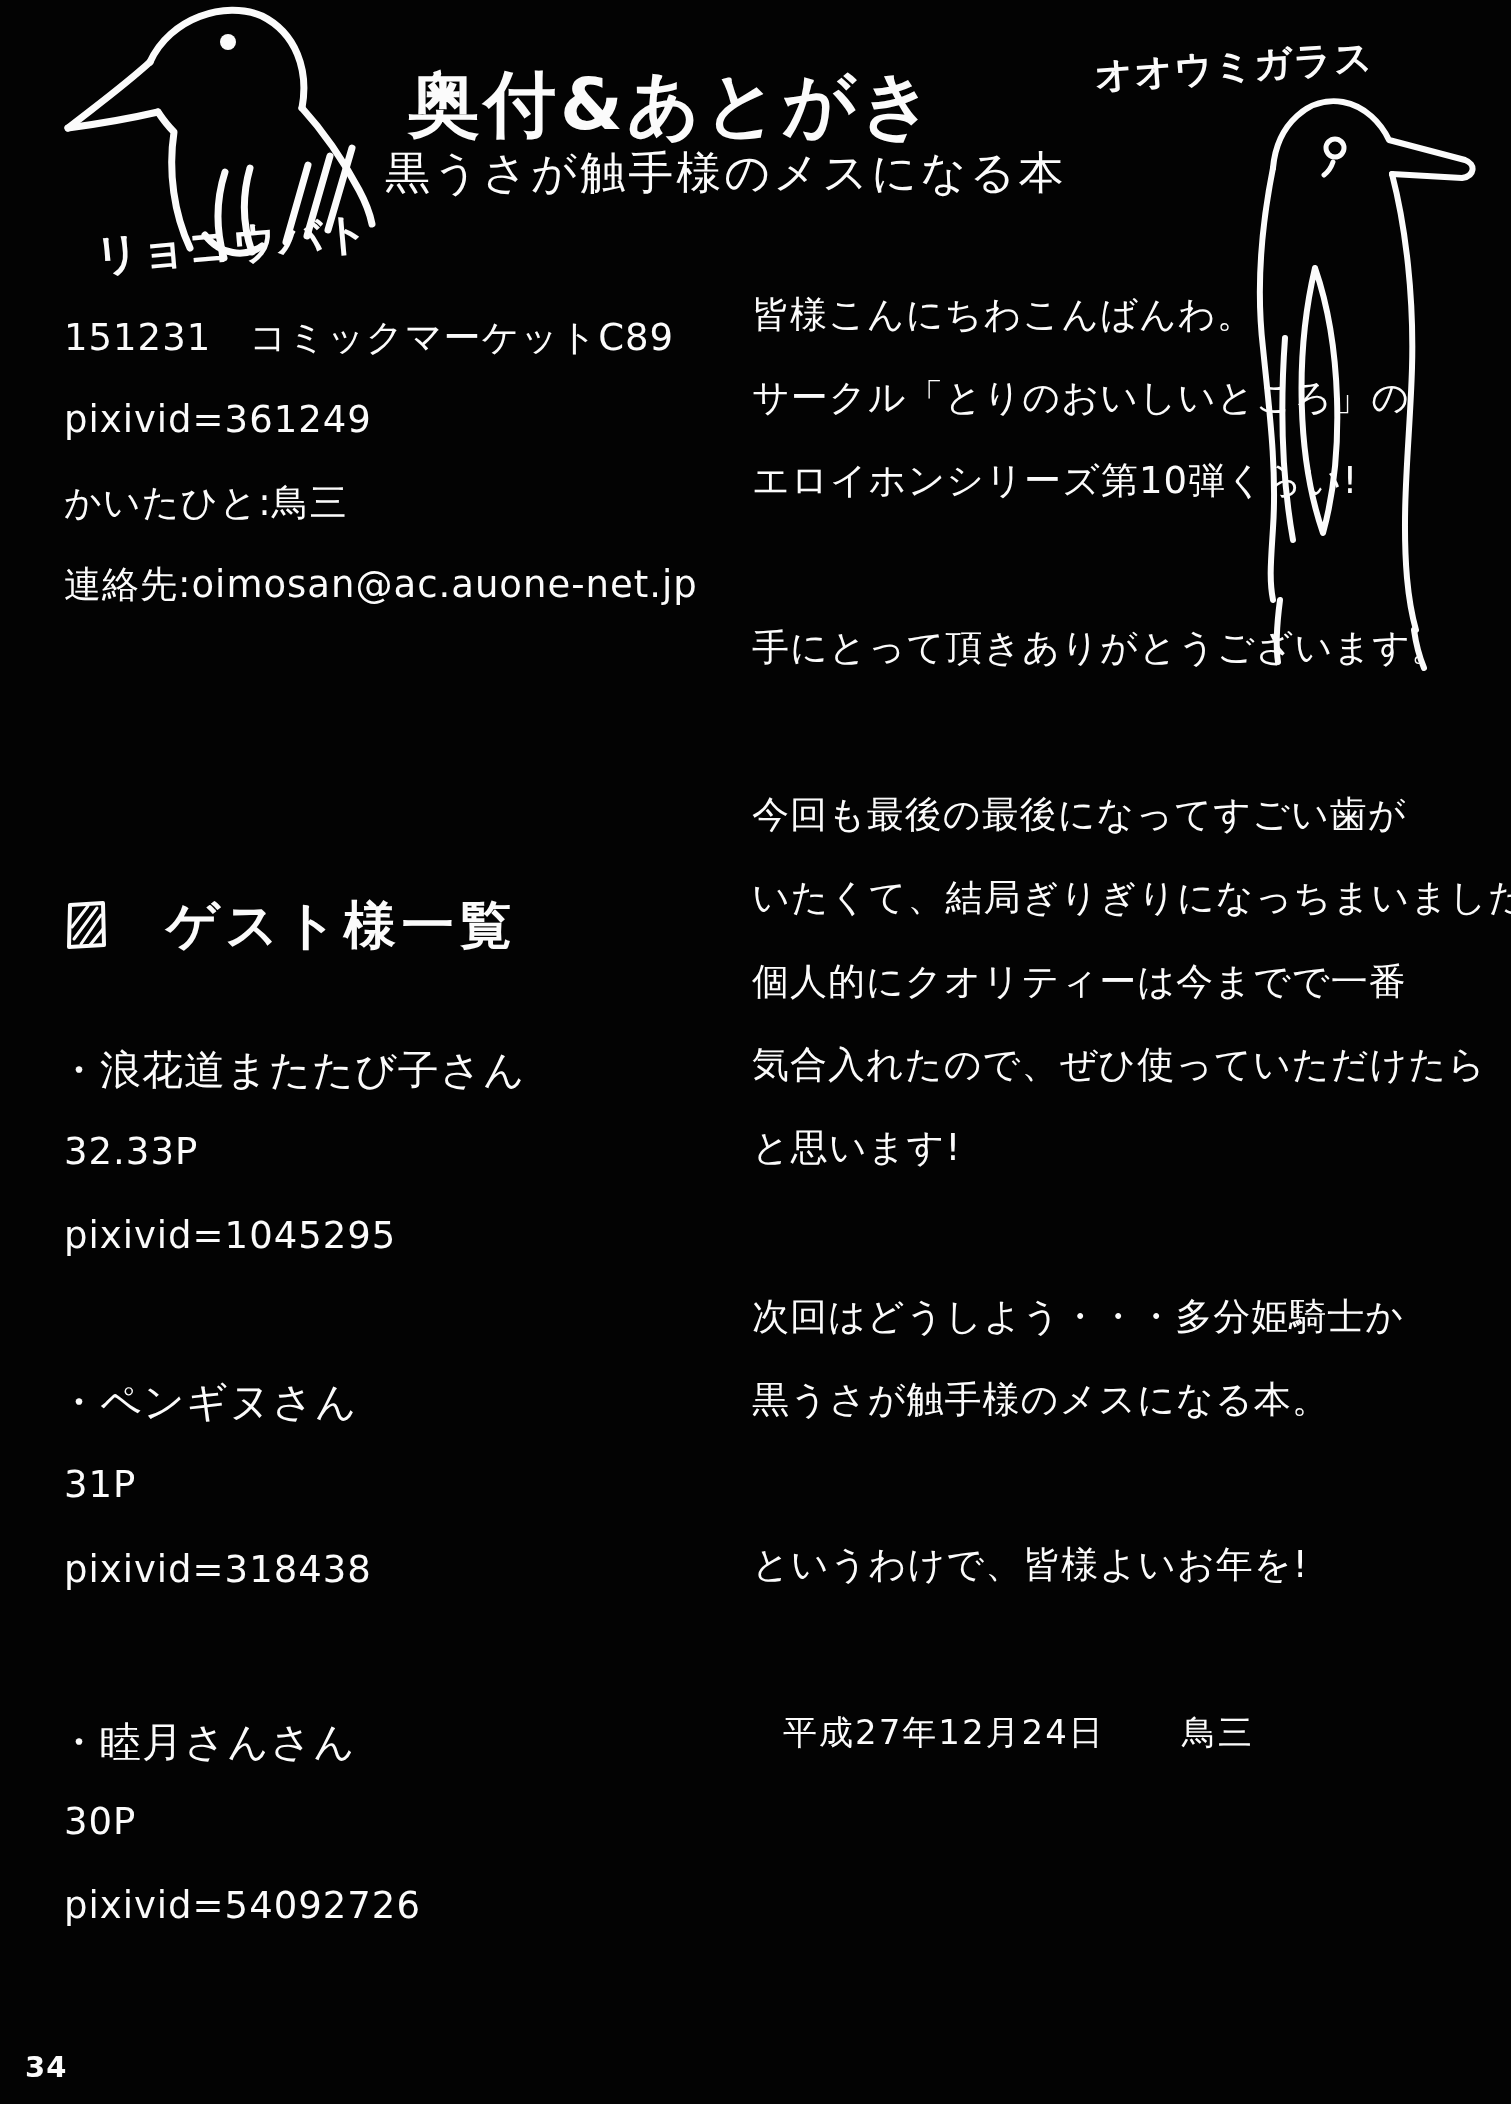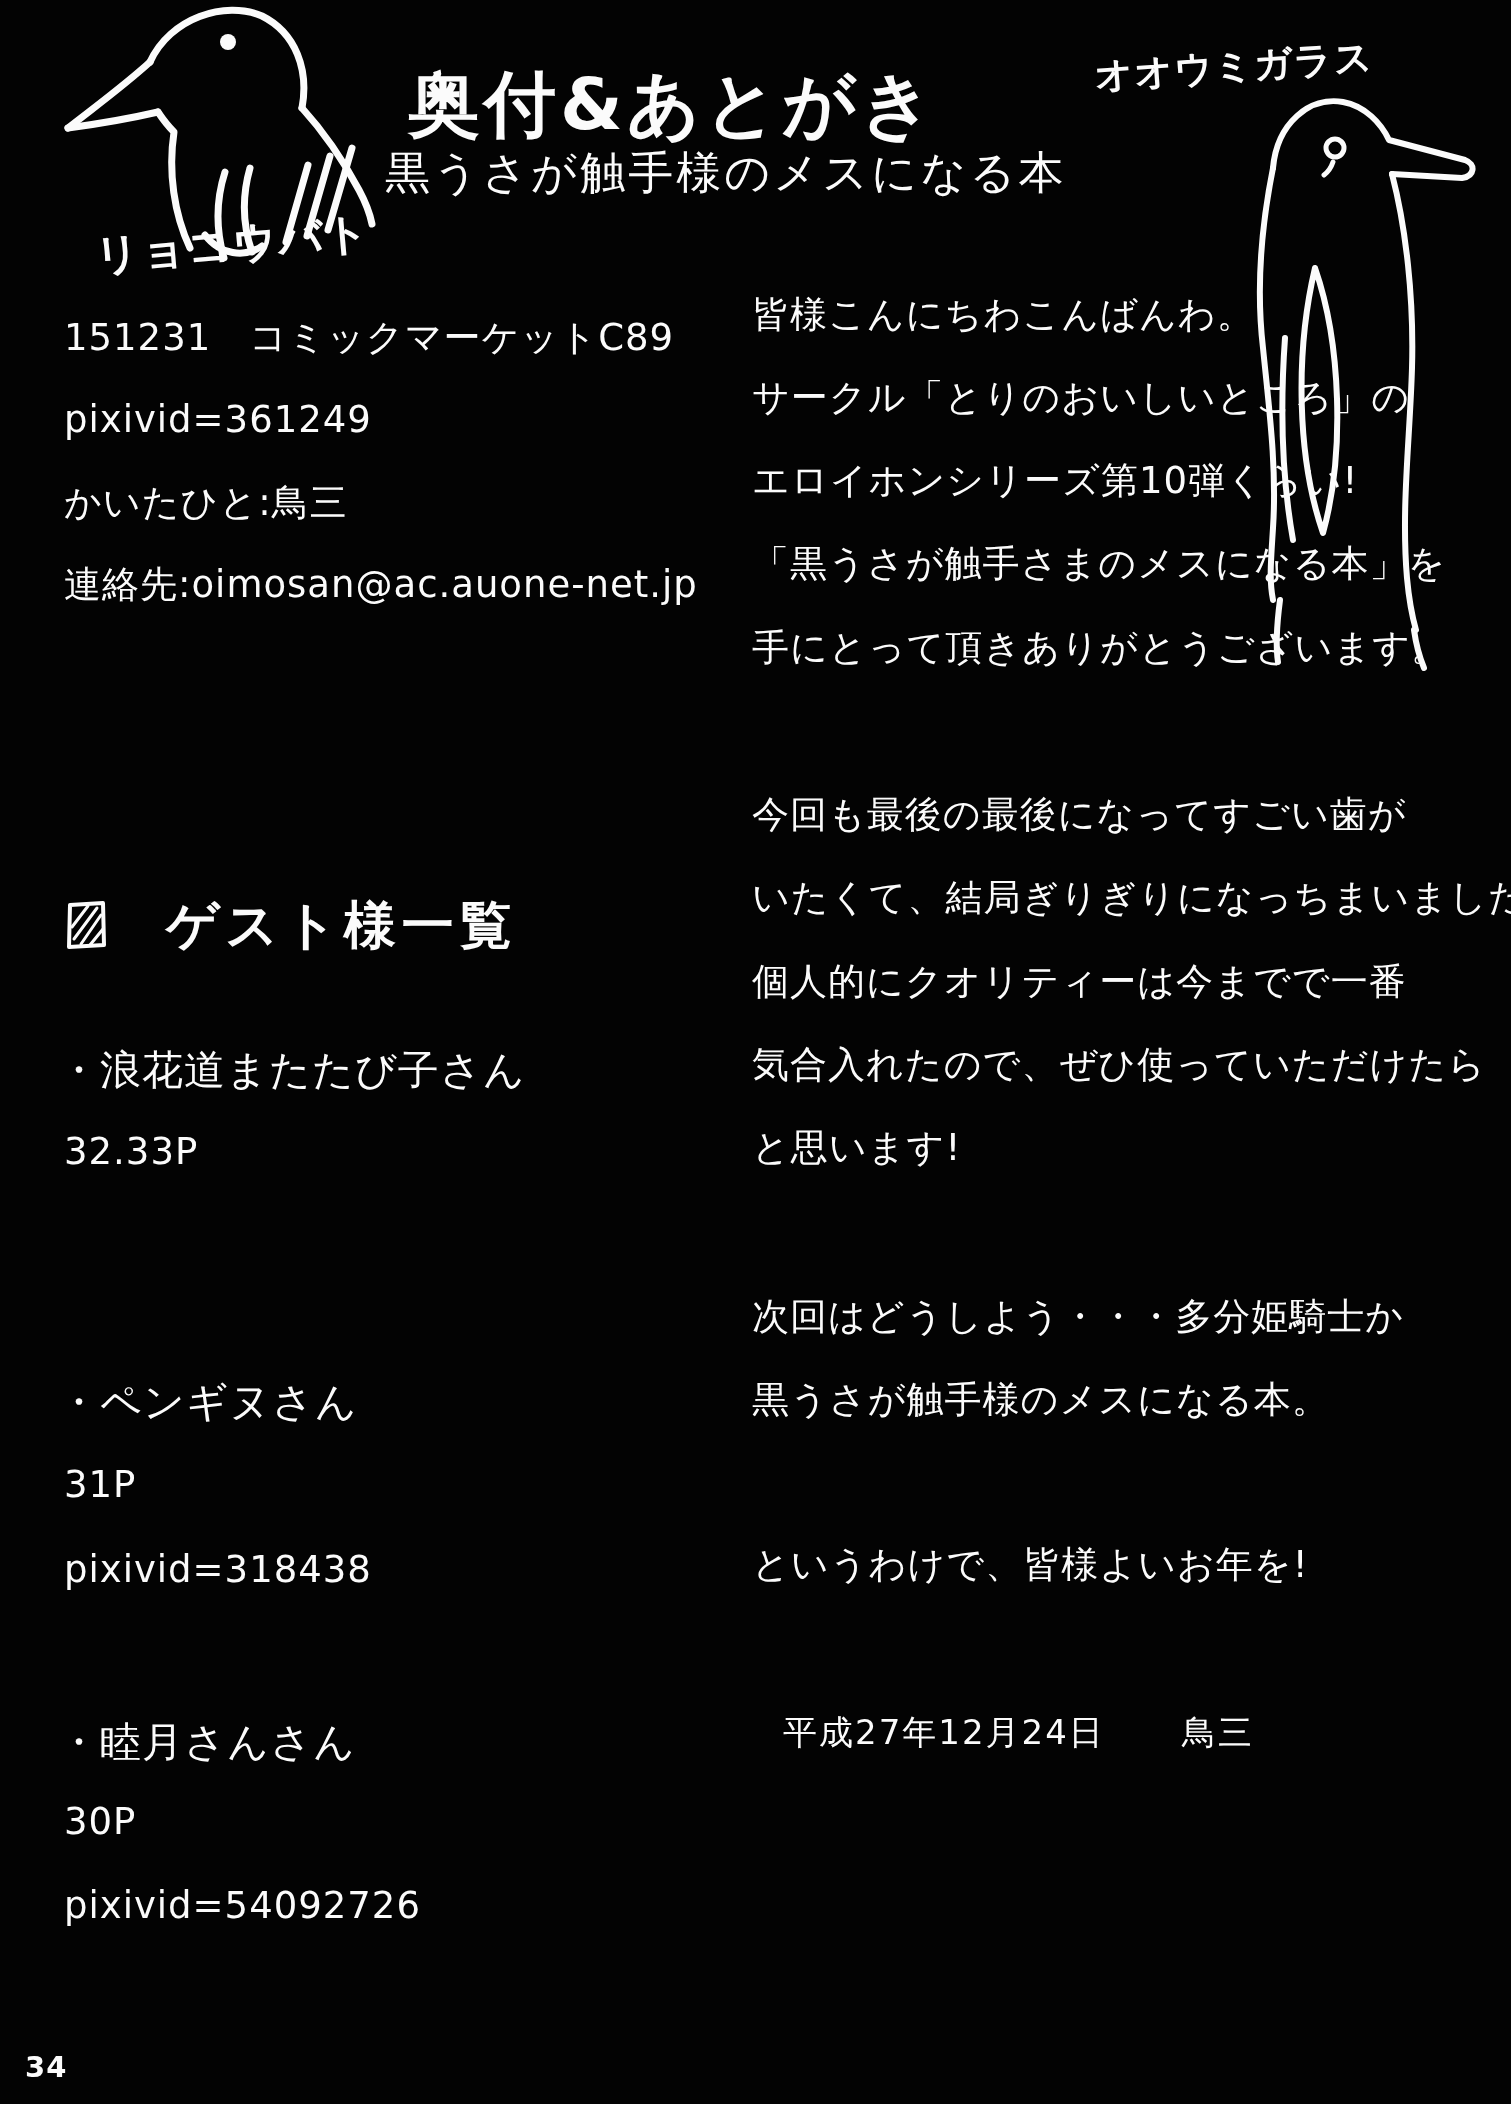"「黒うさが触手さまのメスになる本」を" div.t { html: <div>「黒うさが触手さまのメスになる本」を</div> -> none }
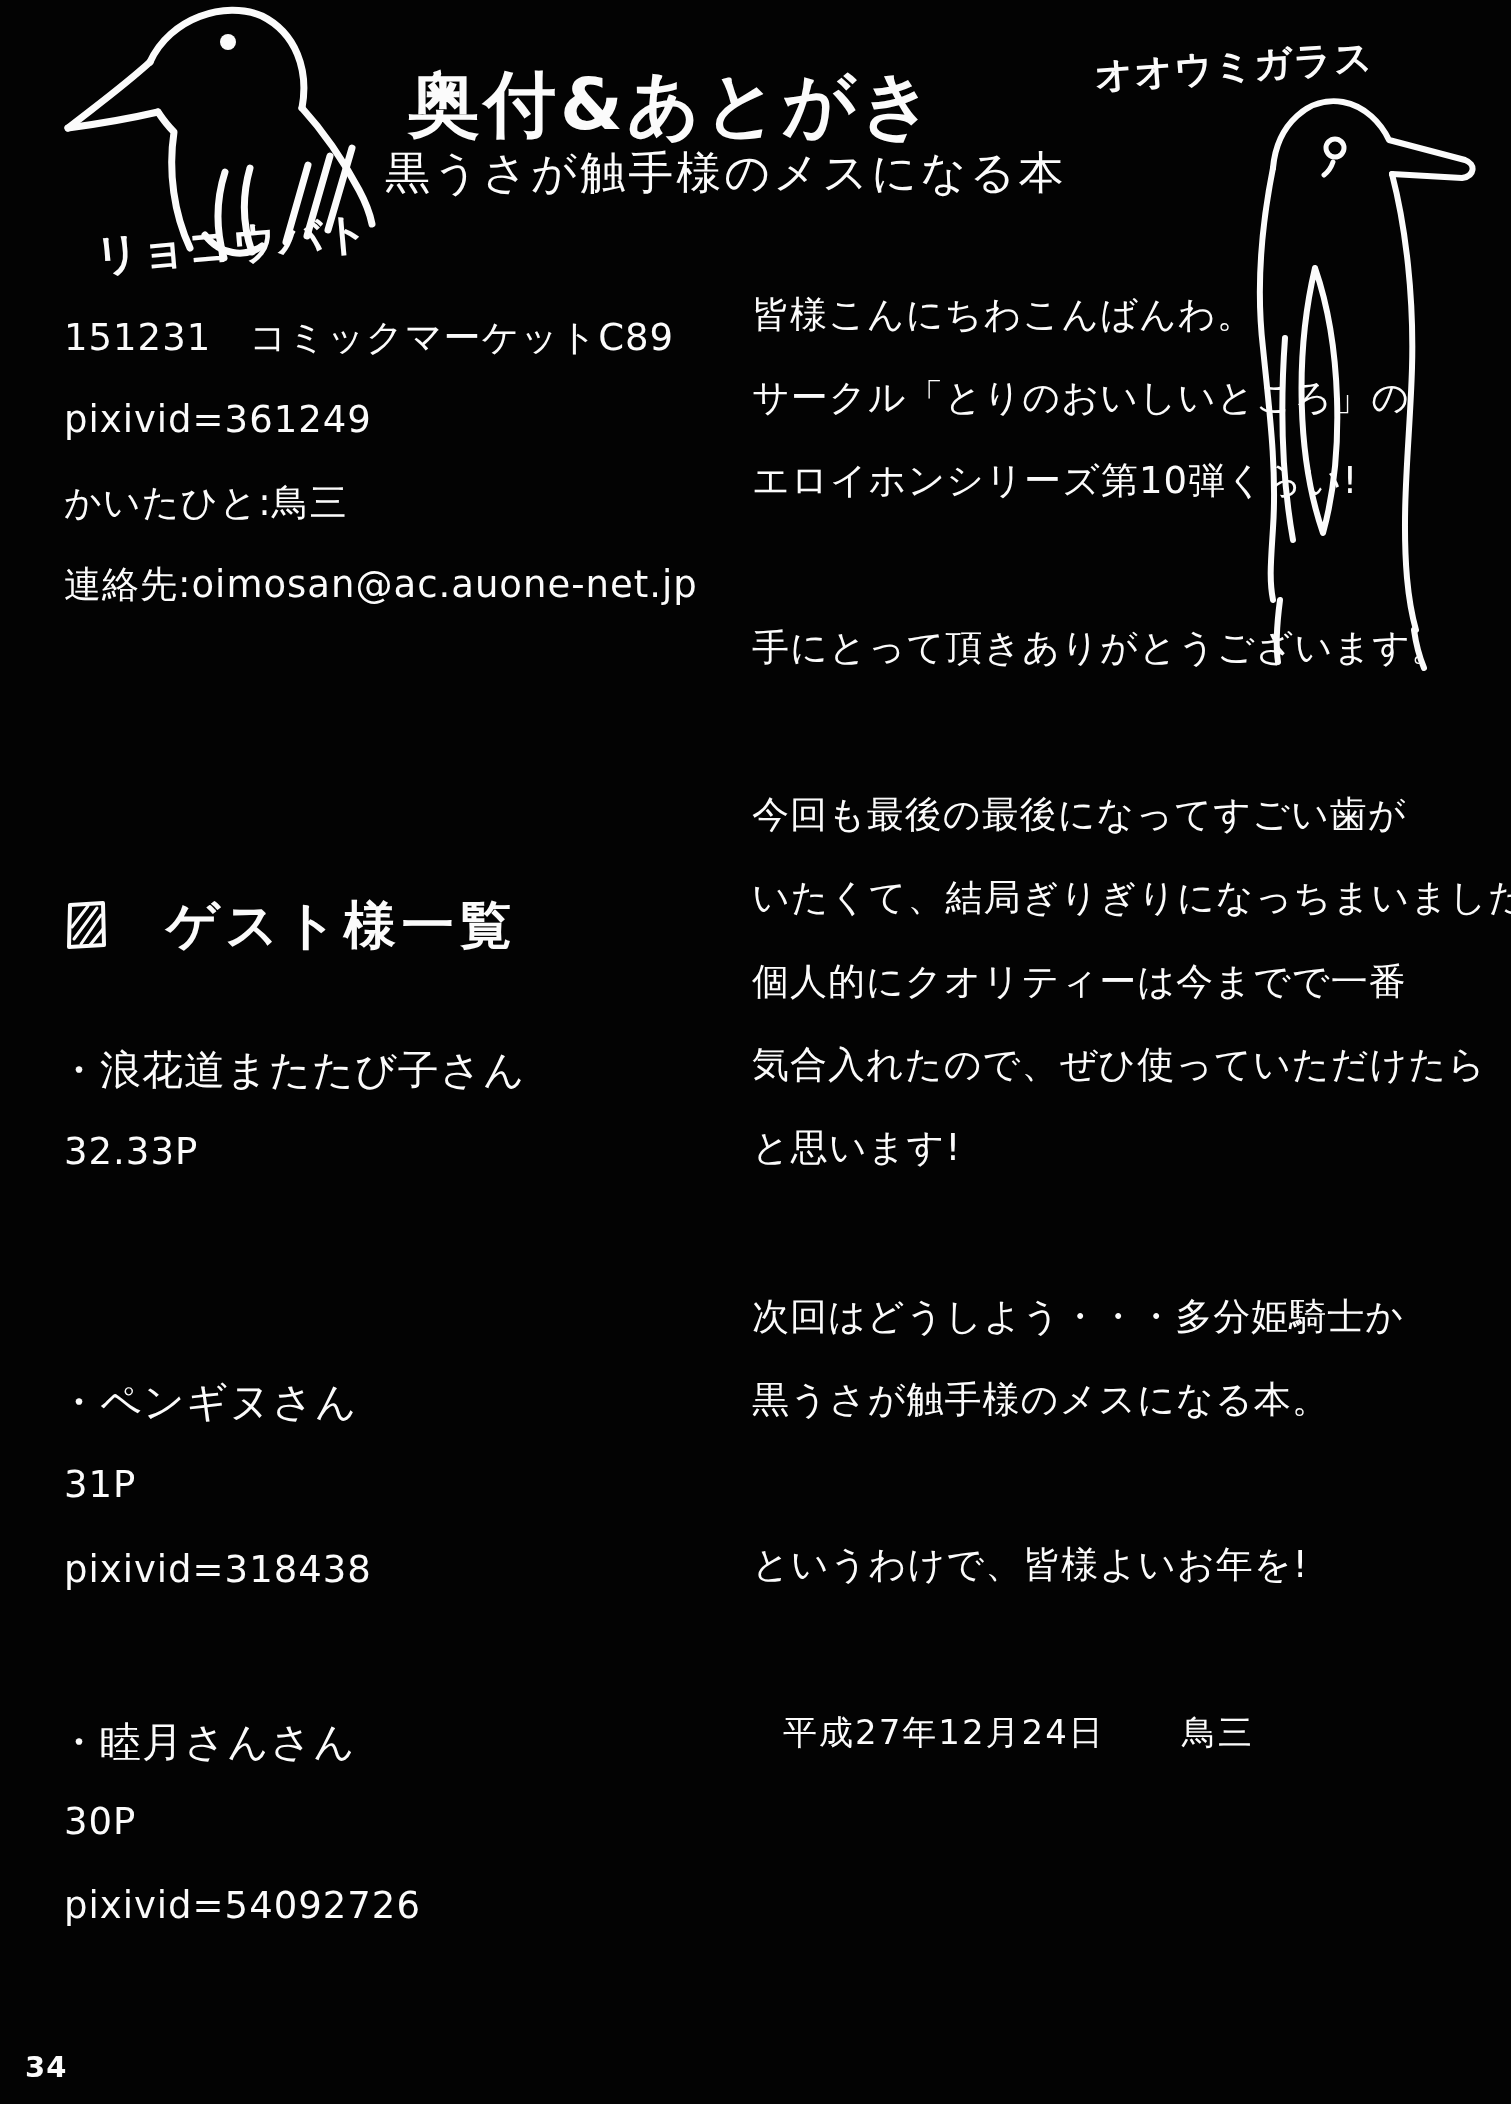"pixivid=1045295" div.t { html: none -> <div>pixivid=1045295</div> }
